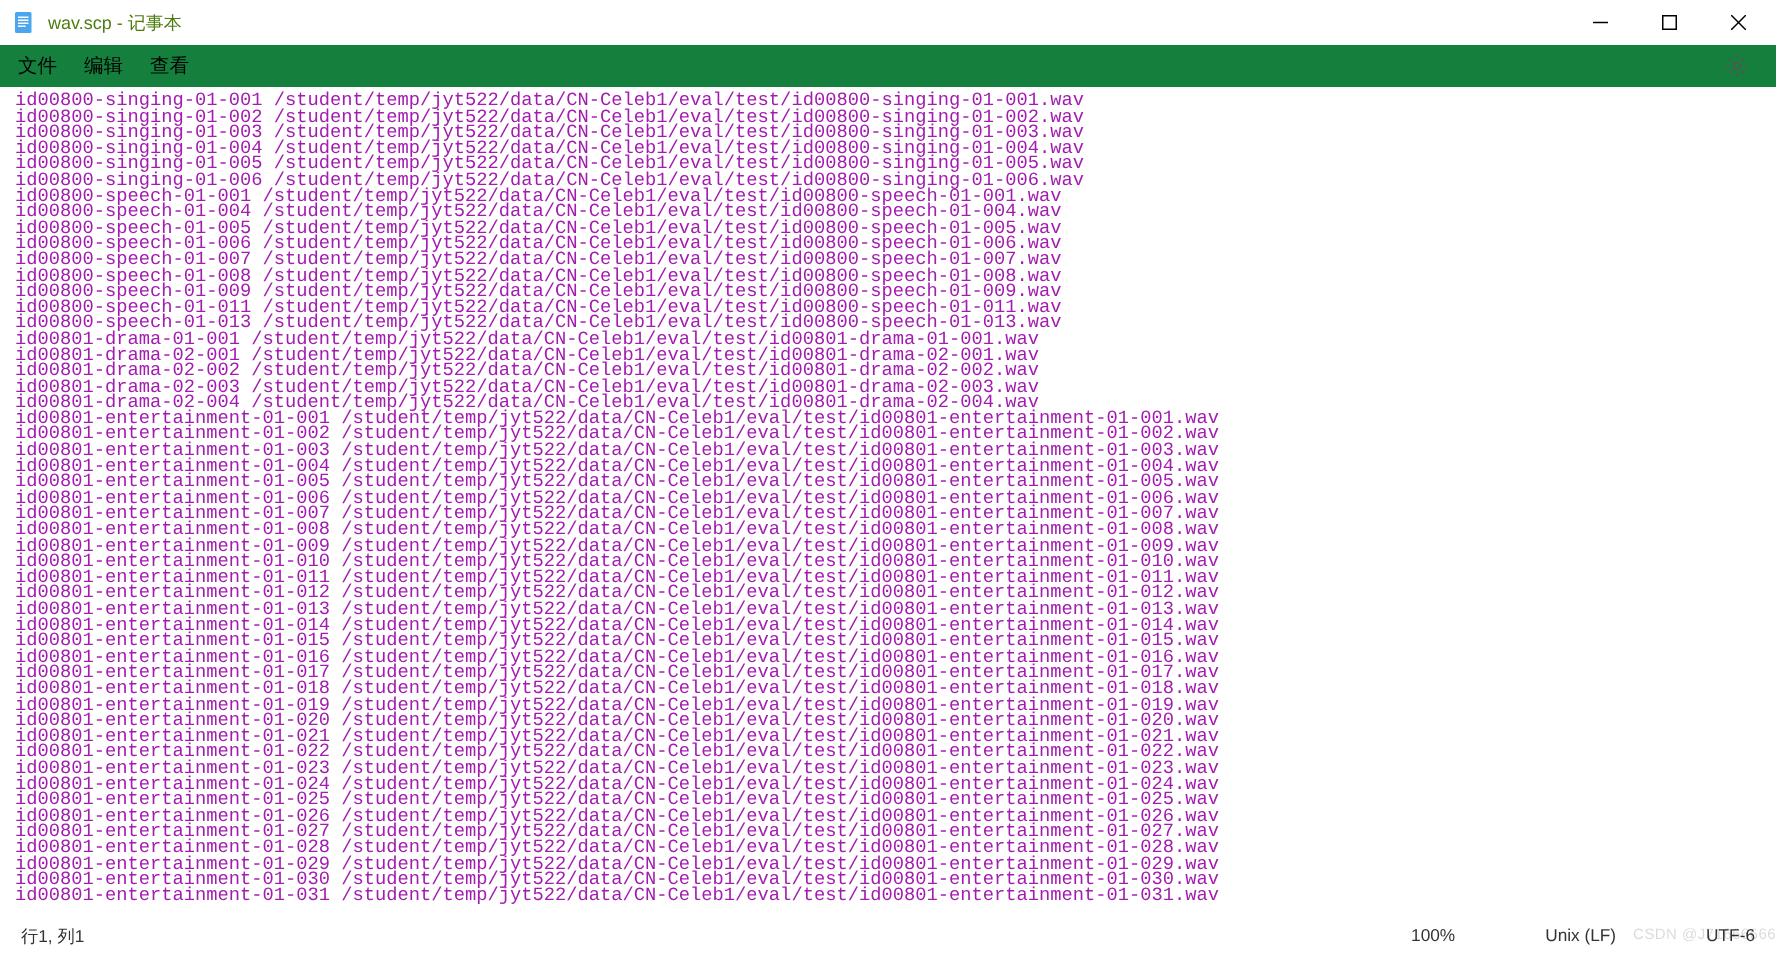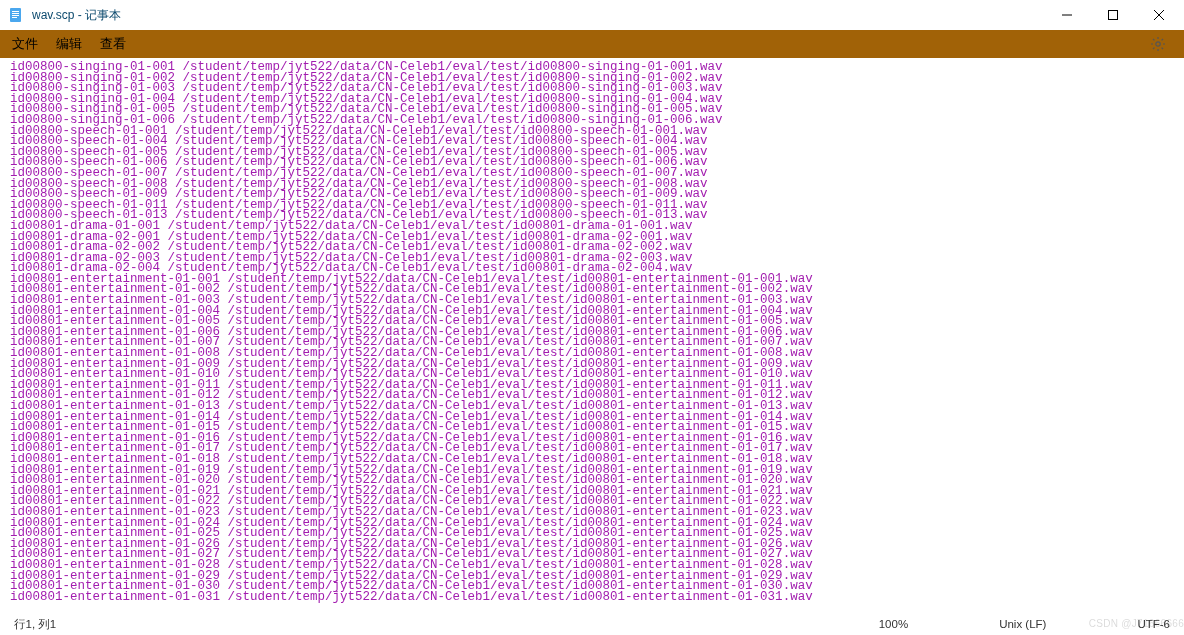"wav.scp - 记事本" .title-text { color: #0c4a6e -> #4d7c0f }
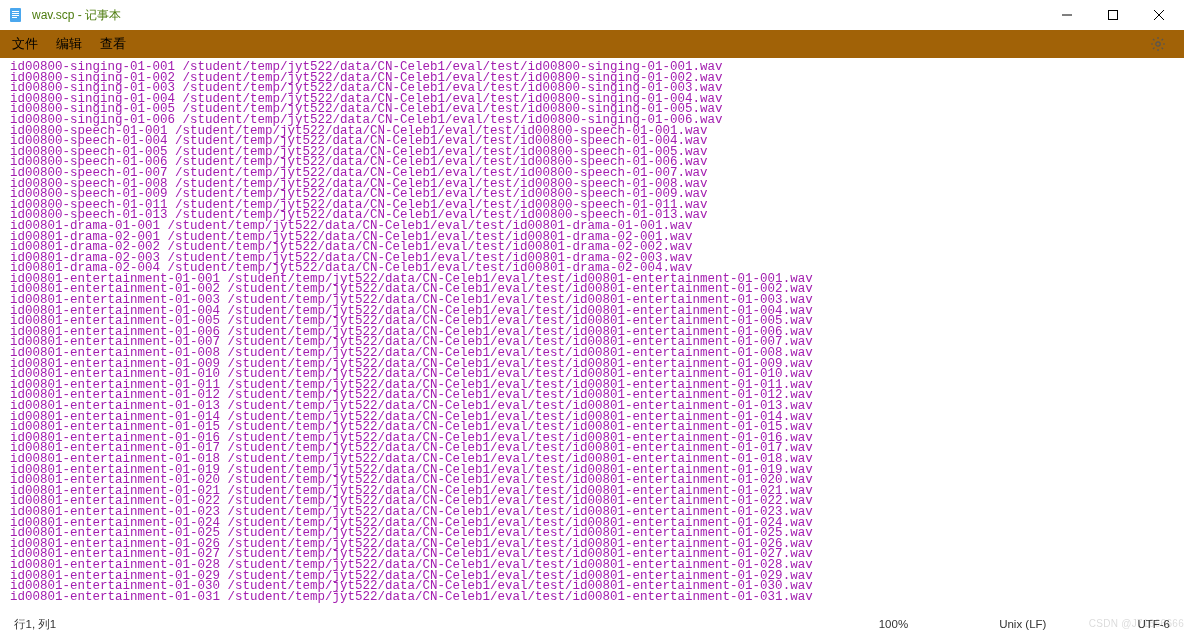"文件" .menubar { background: #a16207 -> #15803d }
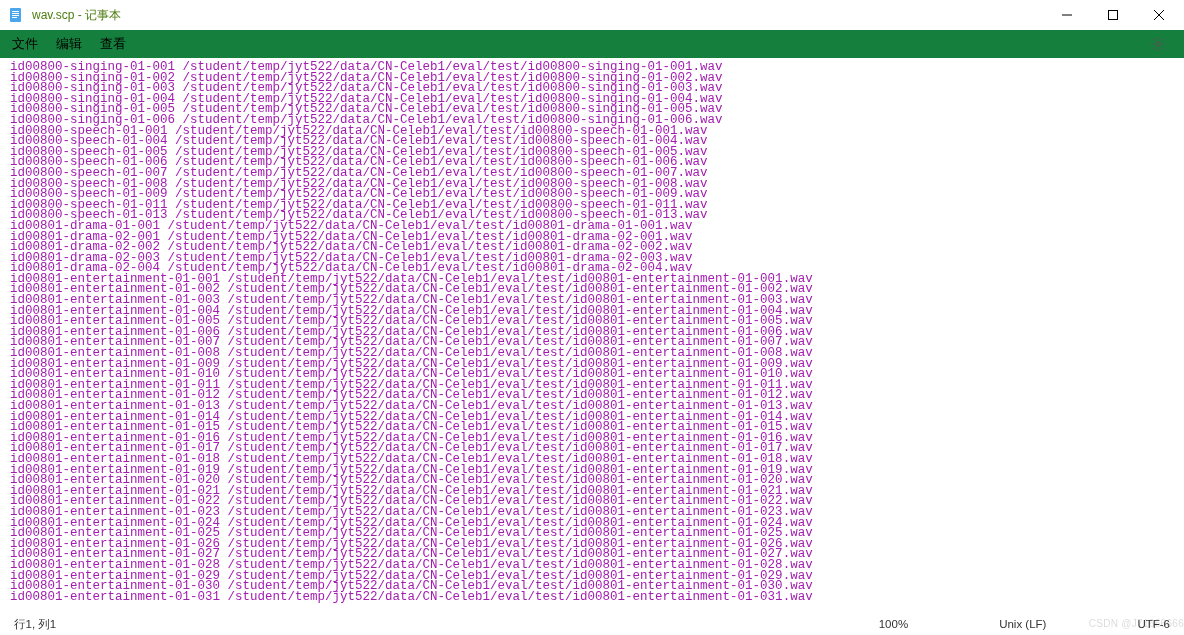"行1, 列1" .statusbar { gap: 31px -> none }
